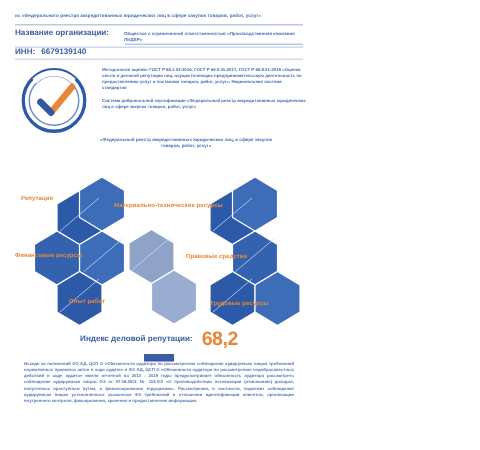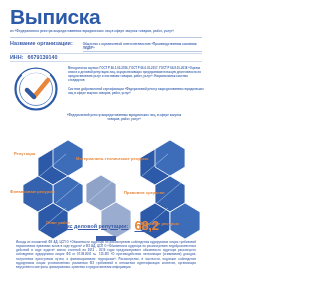"Выписка" div.title { html: <div>Выписка</div> -> none }
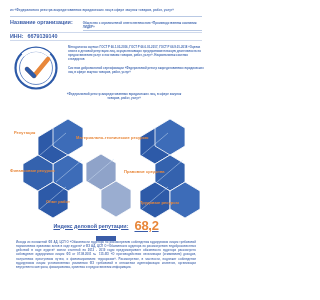"68,2" .score { text-decoration: underline -> none }
